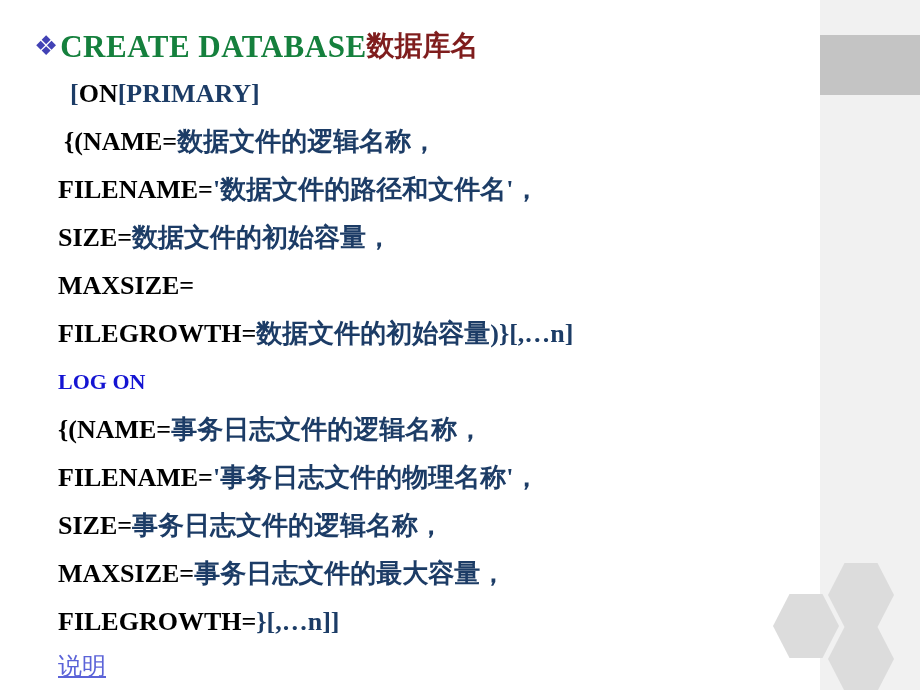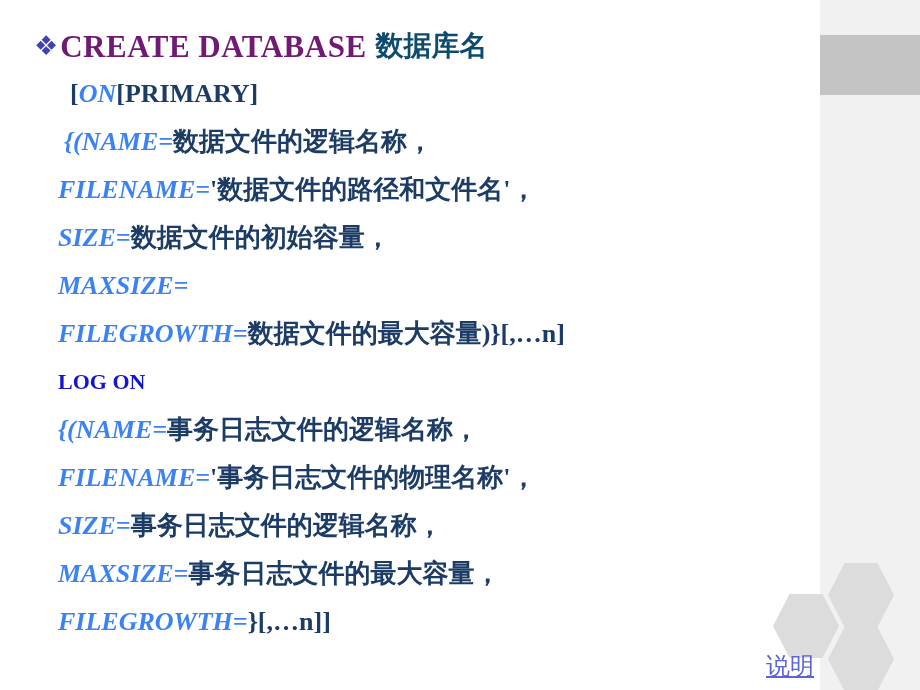"CREATE DATABASE" .kw-red { color: #701a75 -> #15803d }
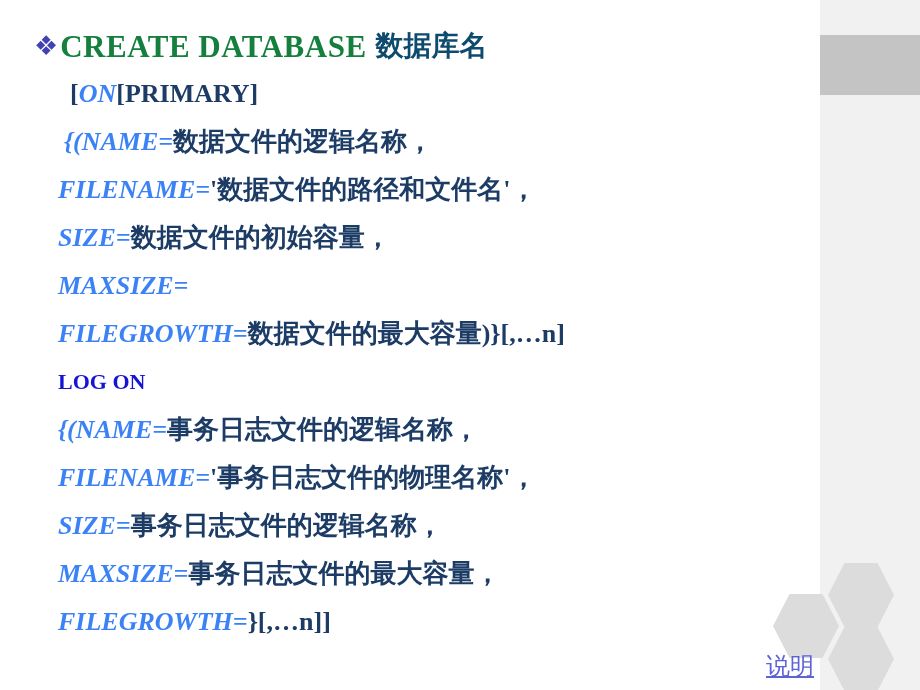"数据库名" .cn-navy-lg { color: #0c4a6e -> #7f1d1d; margin-left: 9px -> none }
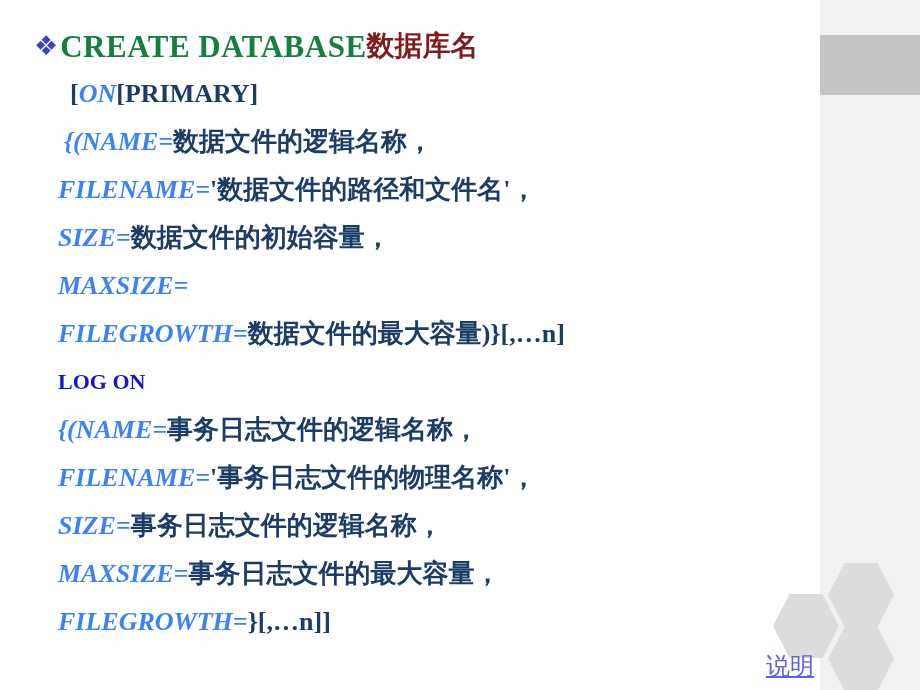"ON" .kw-blue { color: #3b82f6 -> #000000; font-style: italic -> none }
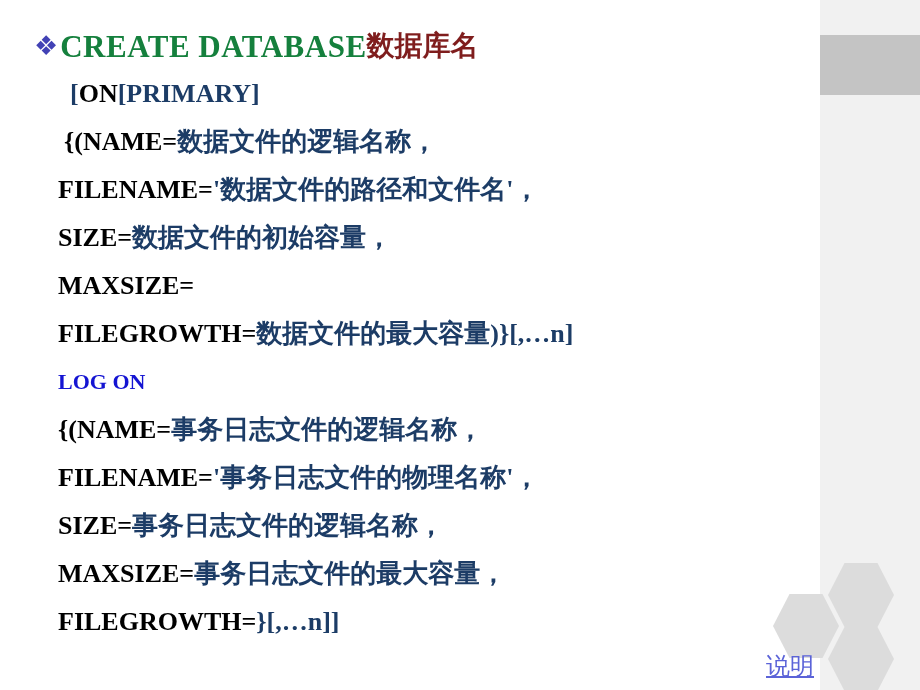"数据文件的最大容量)" span.cn-navy { text: 最大 -> 初始 }
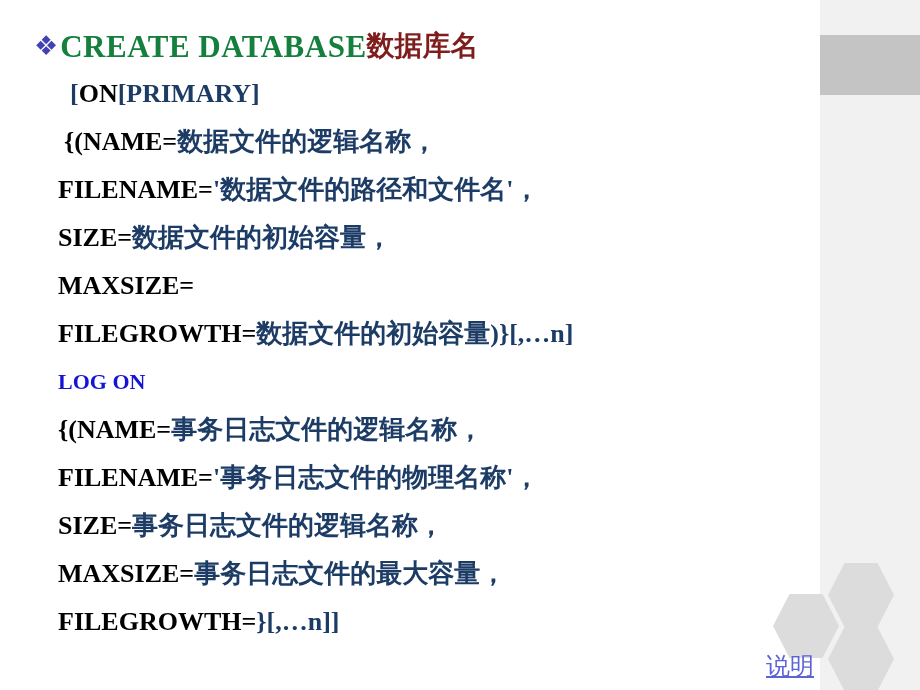"说明" .line-14 { justify-content: flex-end -> none }
